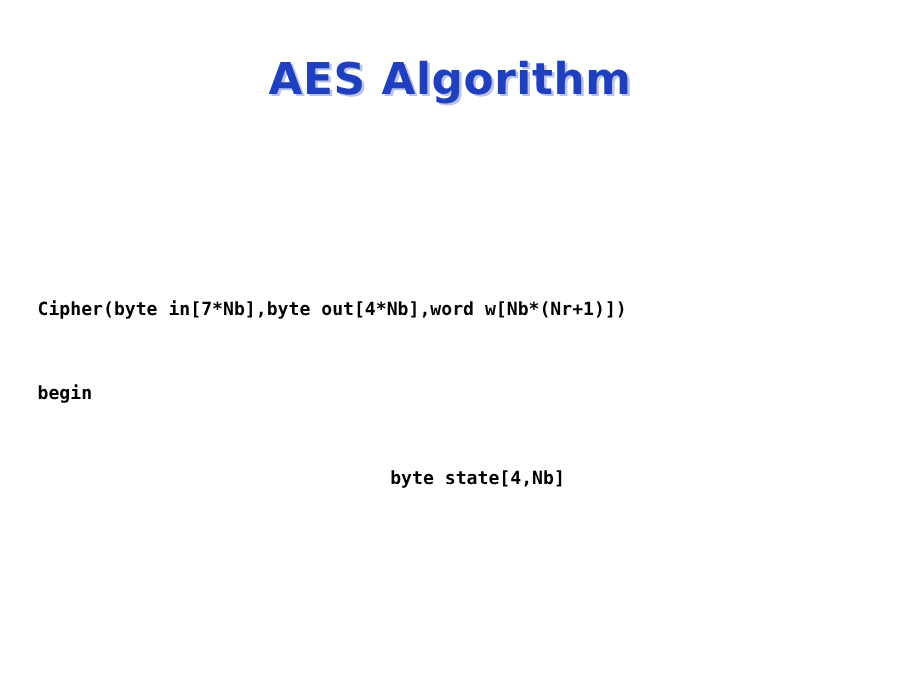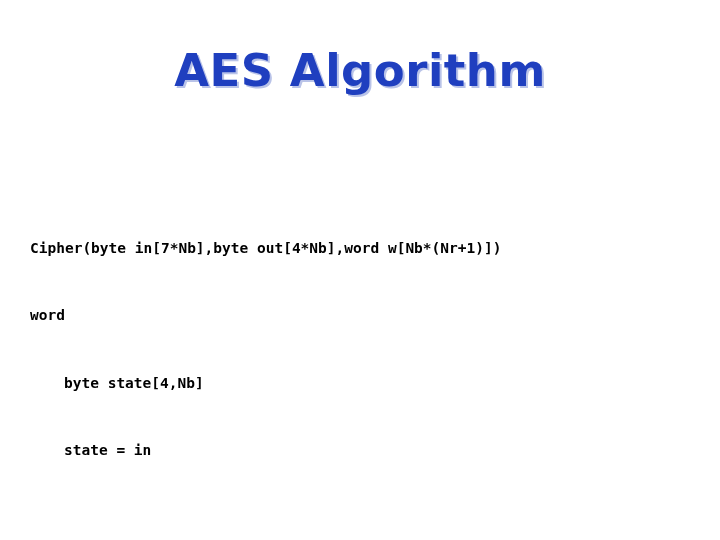"AES Algorithm" .slide-title { font-size: 45px -> 35px }
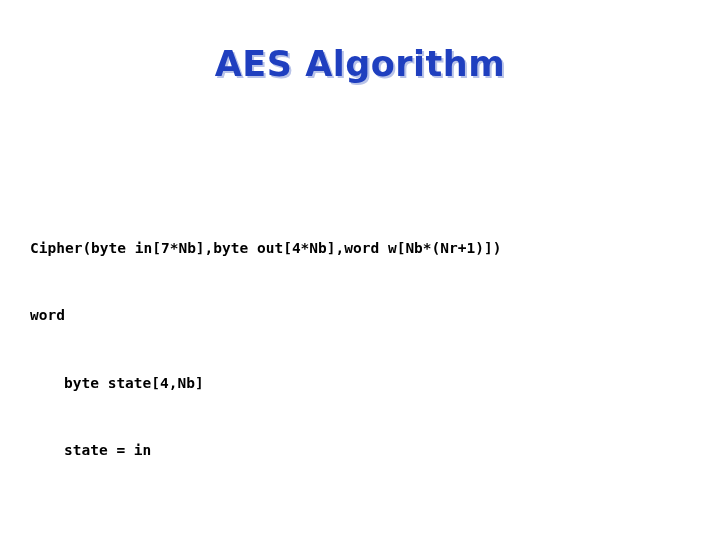"word" div.code-line { text: word -> begin }
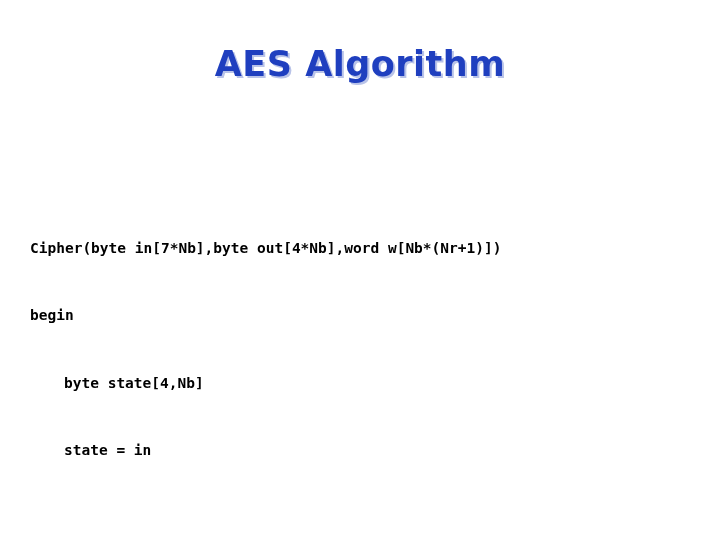"byte state[4,Nb]" .indent1 { text-align: none -> center }
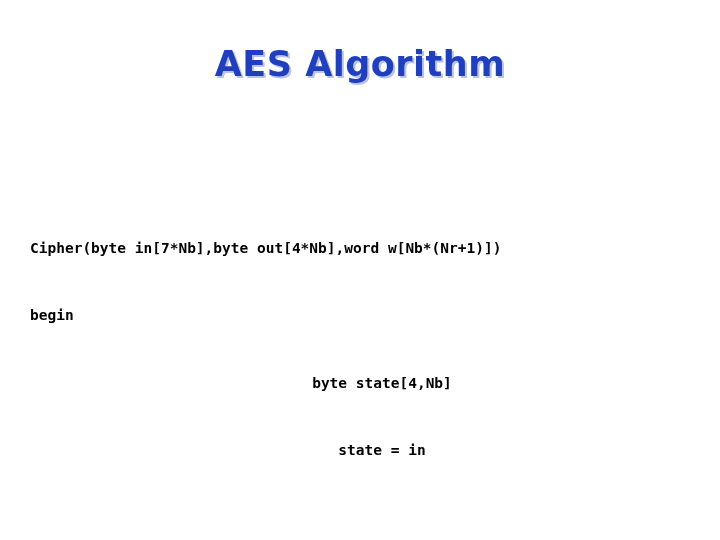"state = in" div.code-line { html: <div>state = in</div> -> none }
